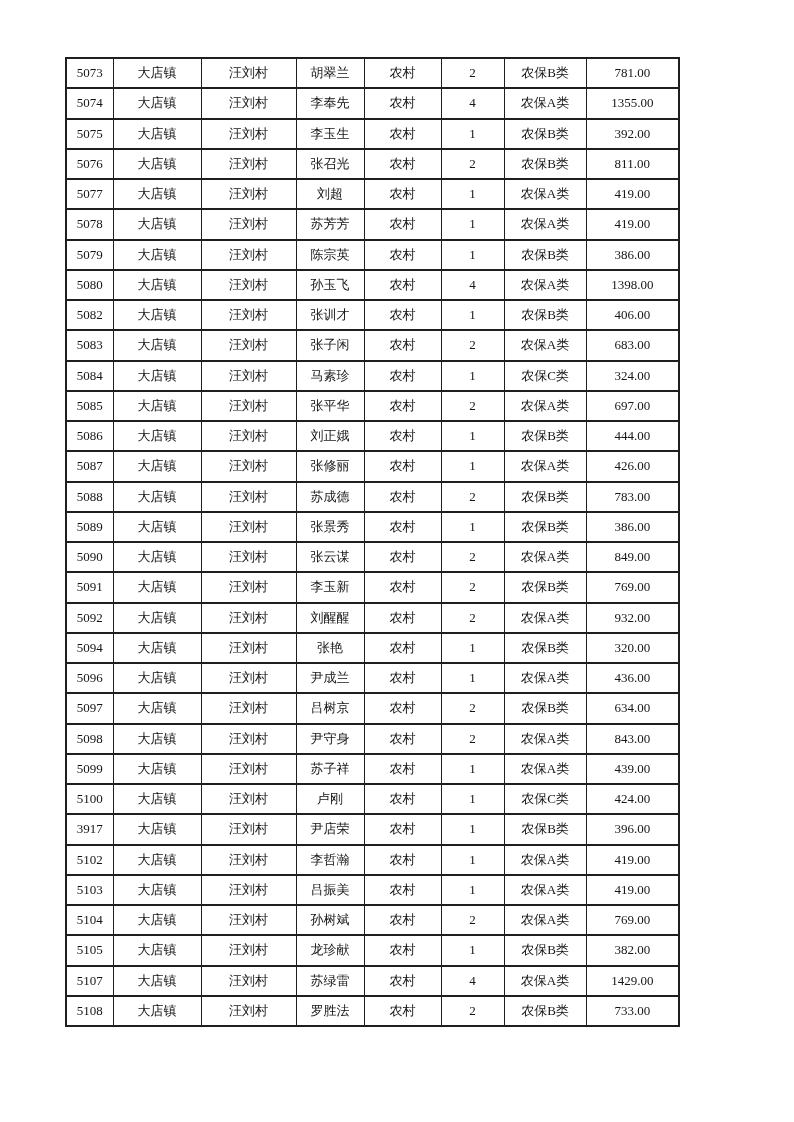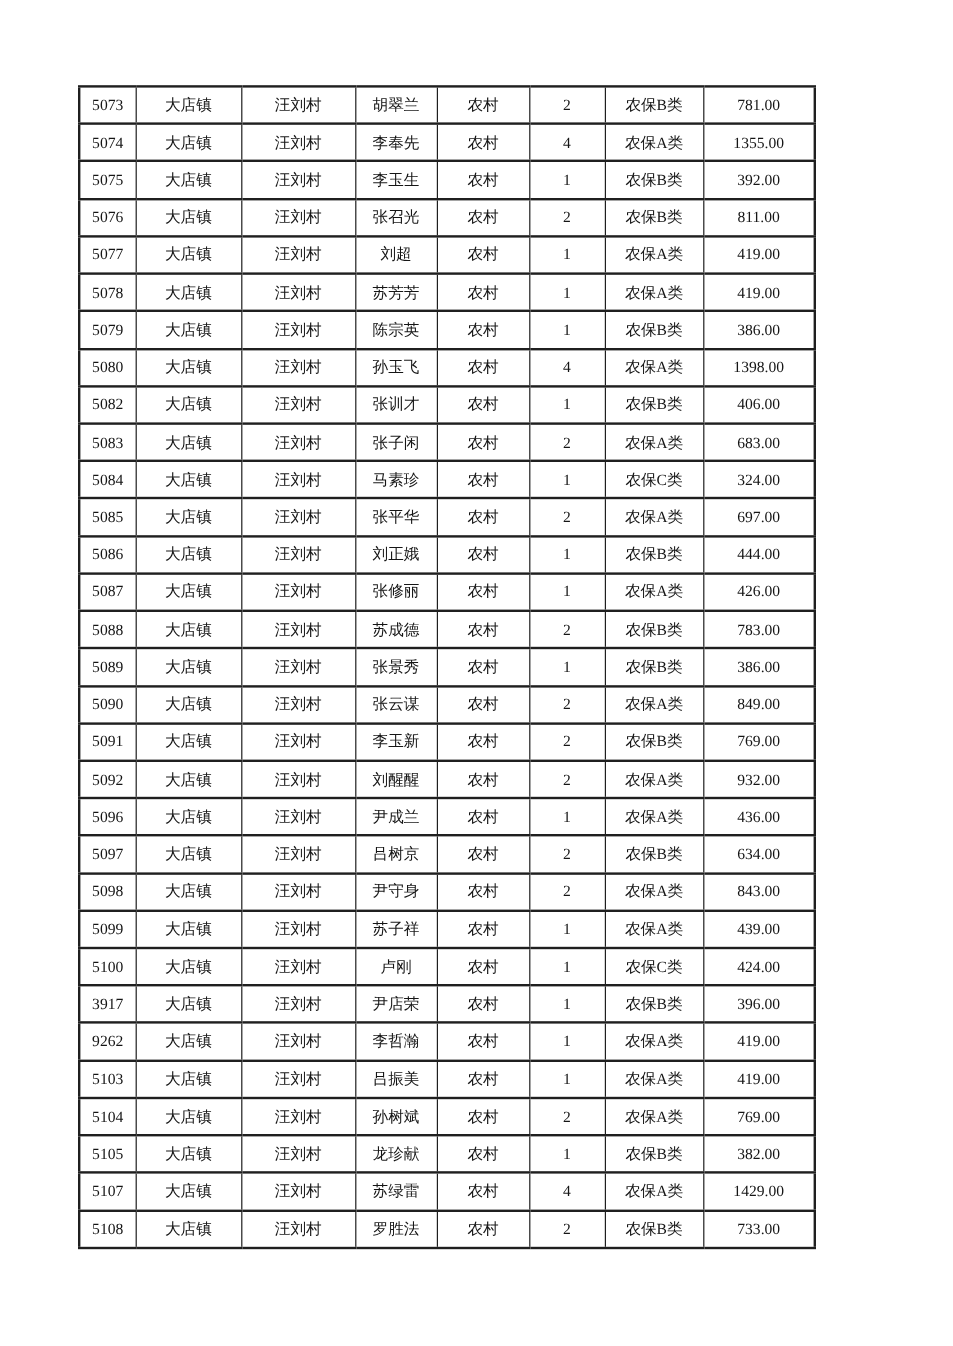"5073" table.roster { top: 71px -> 57px }
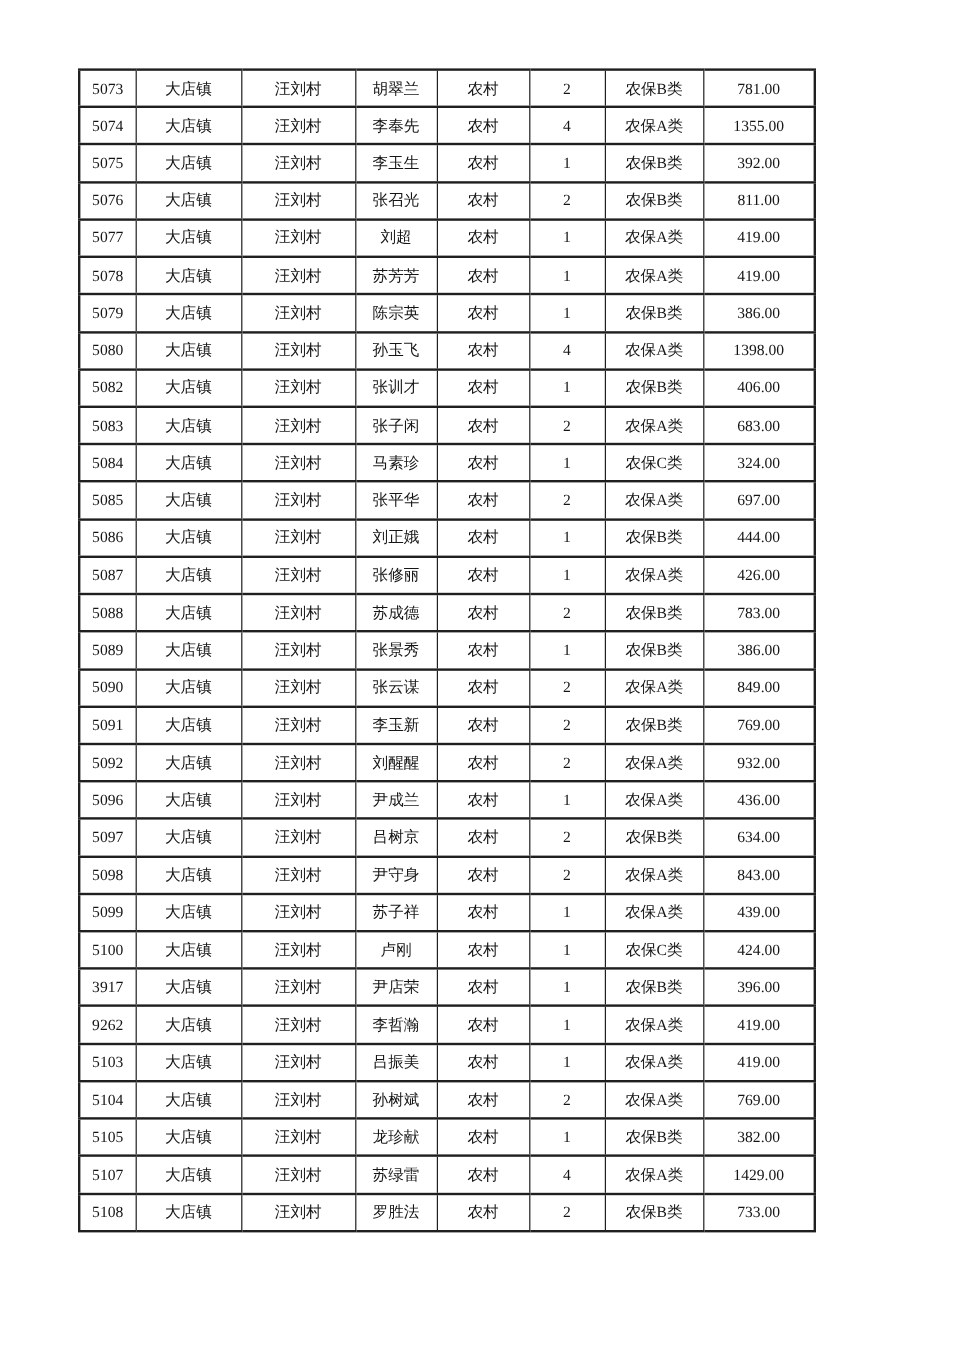"5094" tr { html: none -> <tr> <td>5094</td> <td>大店镇</td> <td>汪刘村</td> <td>张艳</td> <td>农村</td> <td>1</td> <td>农保B类</td> <td>320.00</td> </tr> }
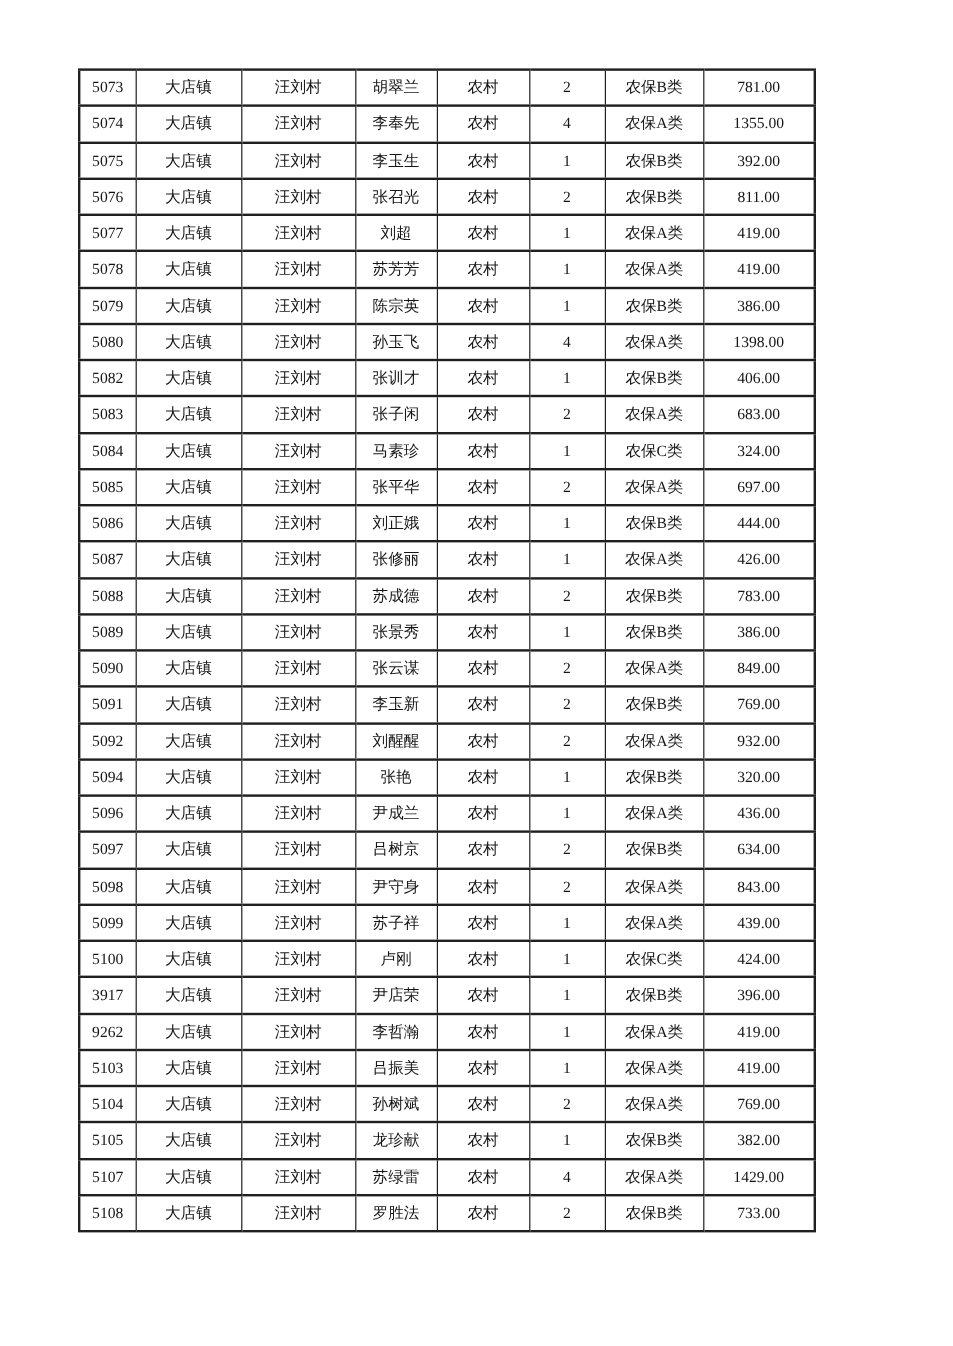"9262" td { text: 9262 -> 5102 }
